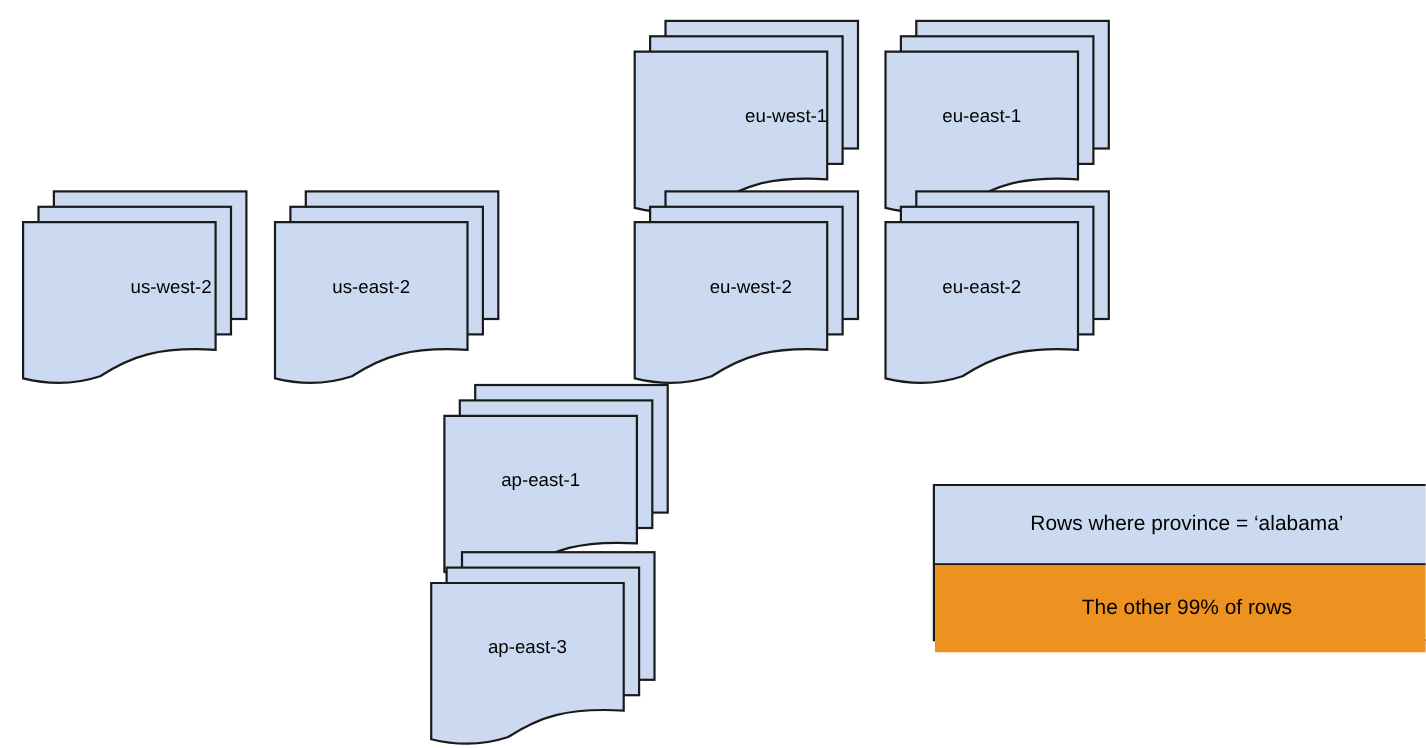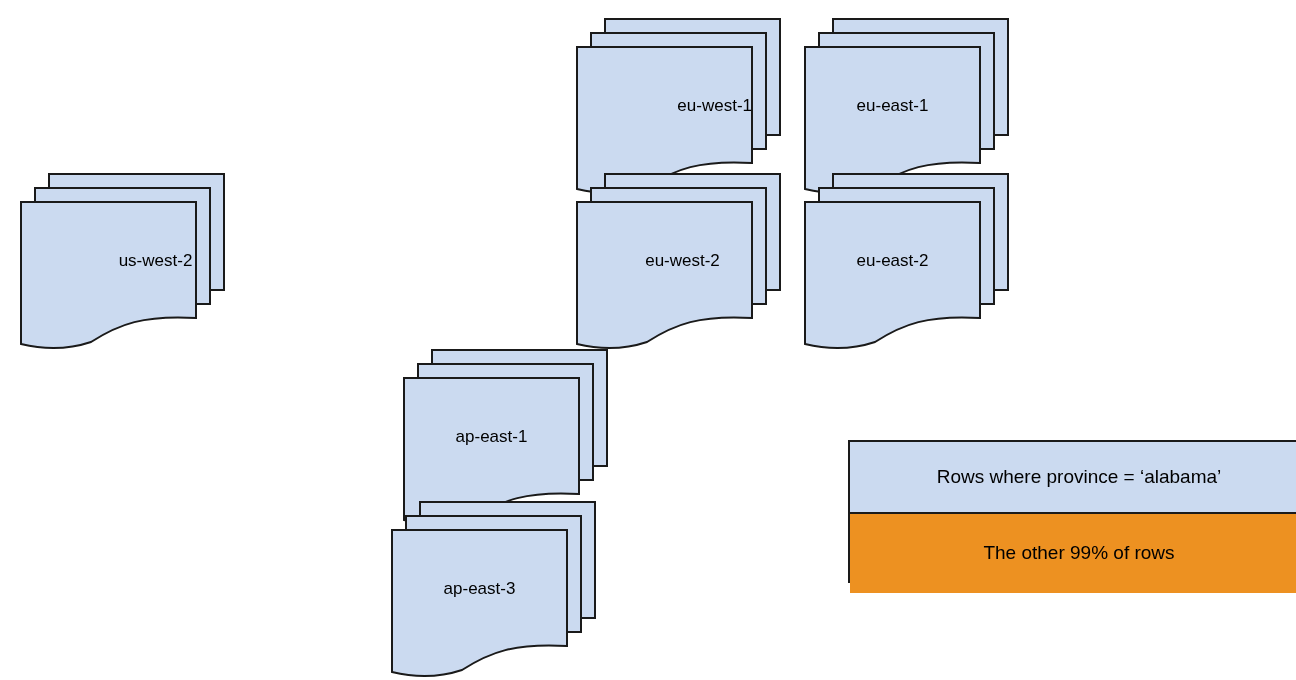"us-east-2" div.stack { html: none -> <div> <svg> <rect></rect> <rect></rect> <path></path> </svg> <div>us-east-2</div> </div> }
